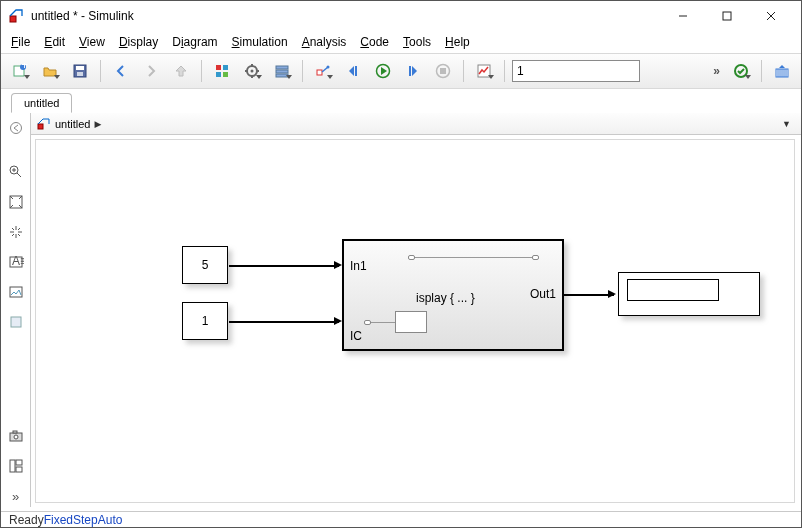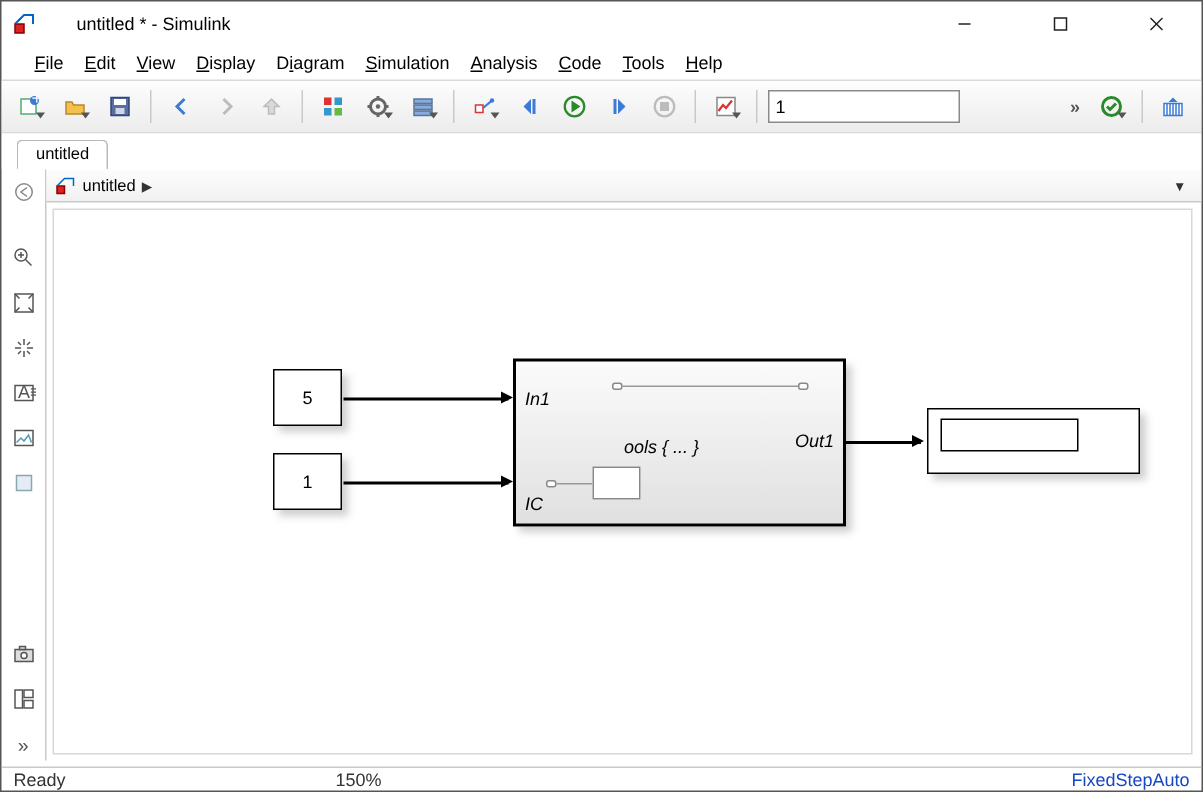"untitled * - Simulink" .titlebar { gap: 20px -> none }
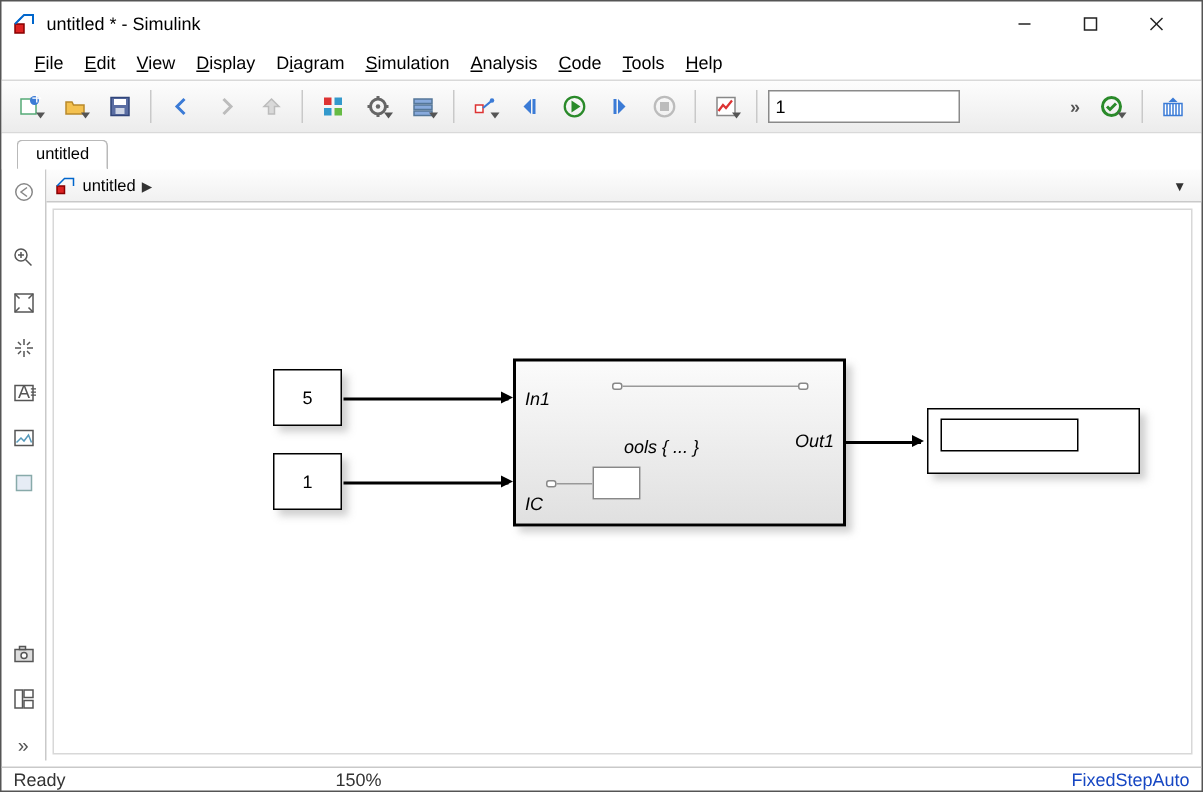"File" .menubar { padding: 0 22px -> 0 10px }
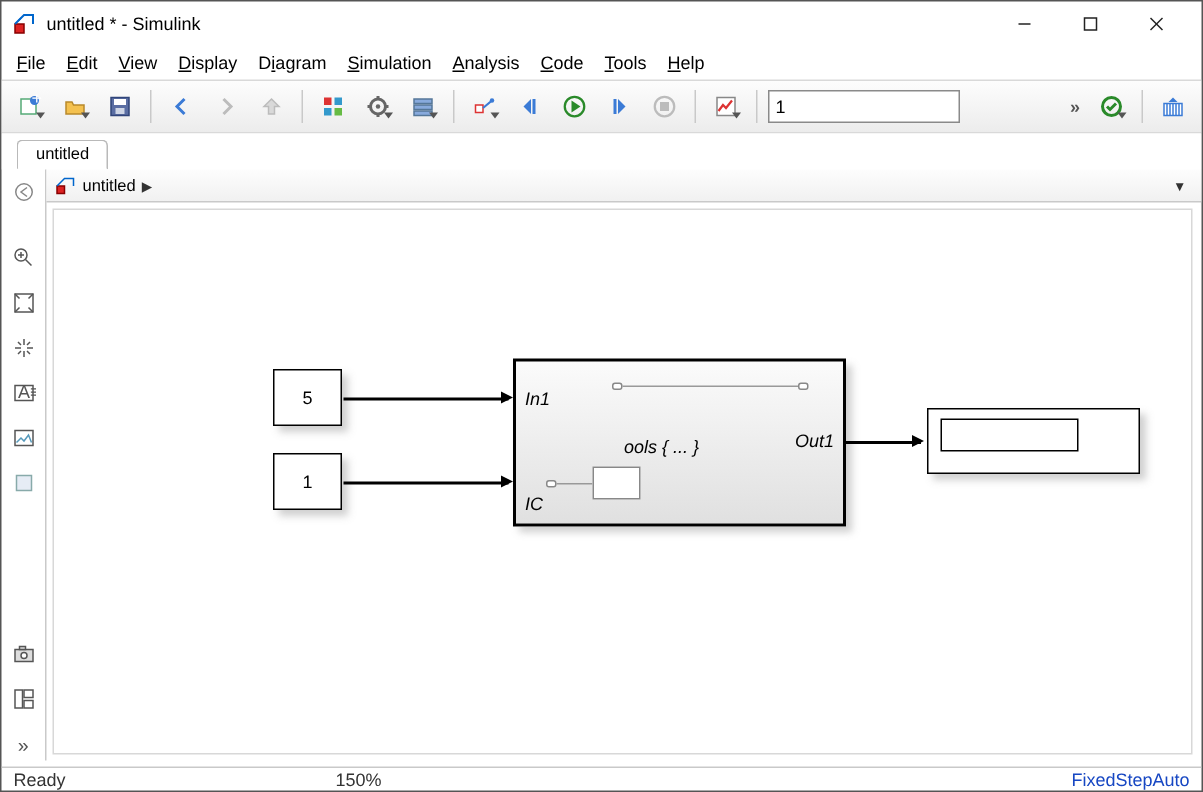"In1" div.subsys { font-style: italic -> none }
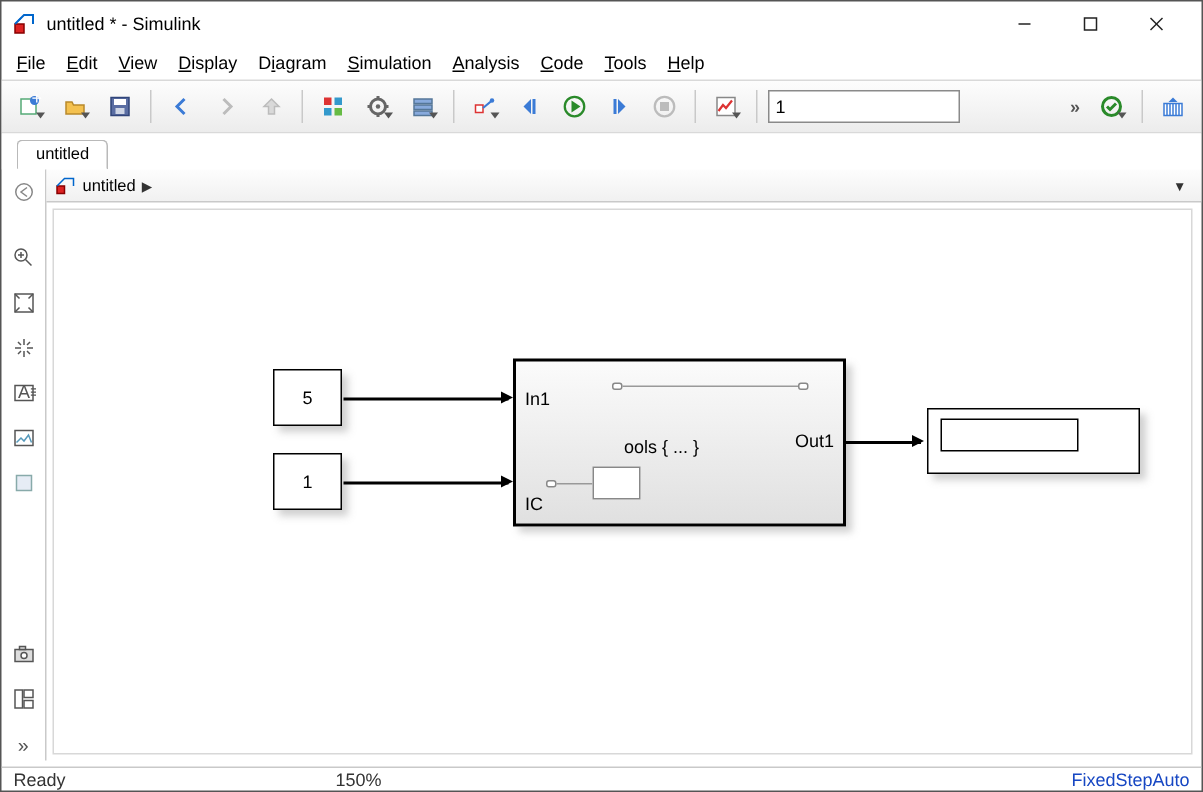"ools { ... }" span.cap { text: ools -> isplay }
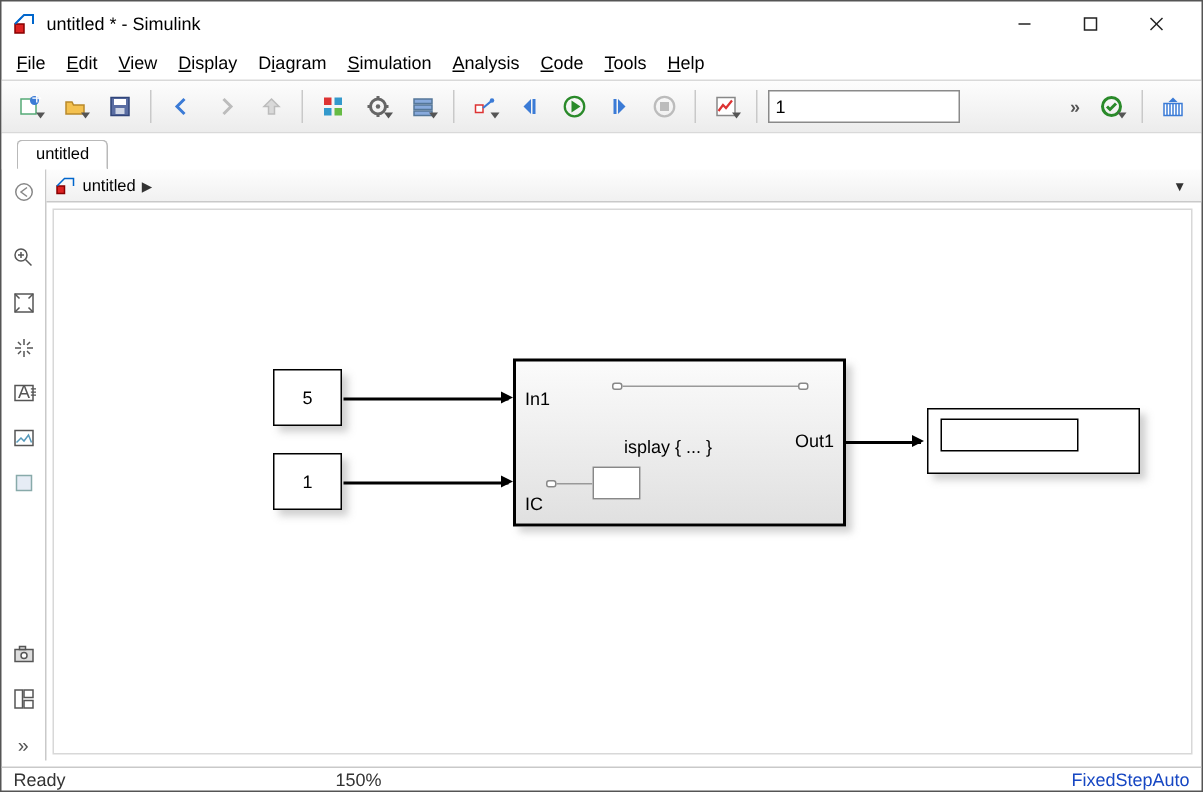"150%" span.mid { html: <span>150%</span> -> none }
